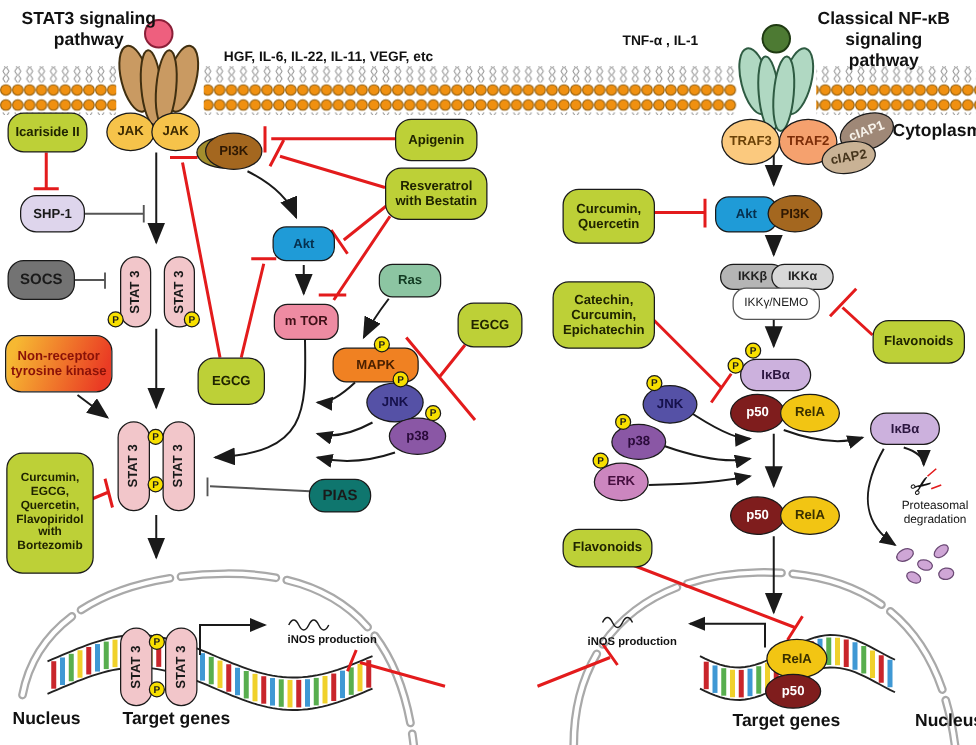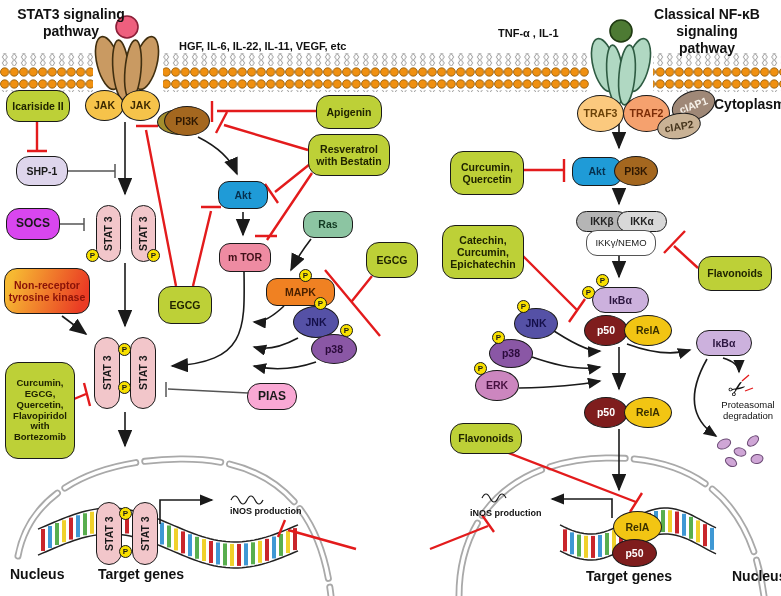"SOCS" .paleyellow { background: #d946ef -> #737373 }
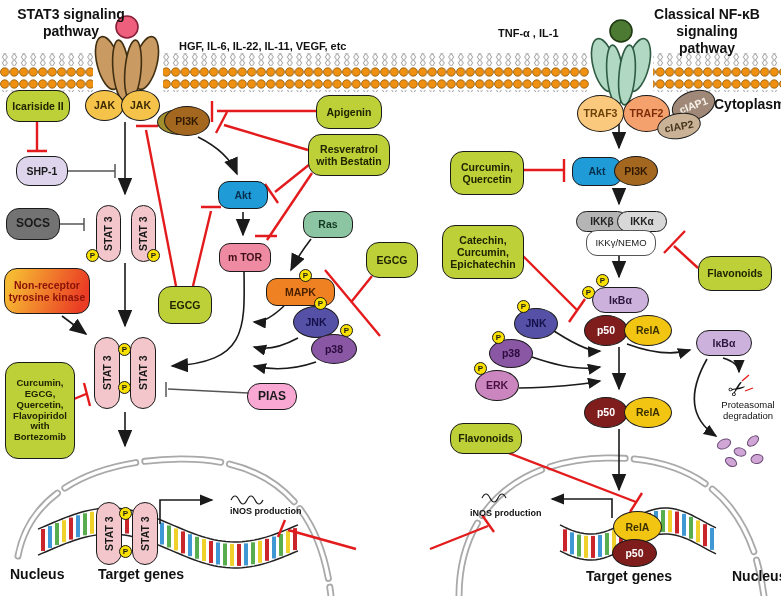"PIAS" .cyan { background: #f9a8d4 -> #0f766e }
